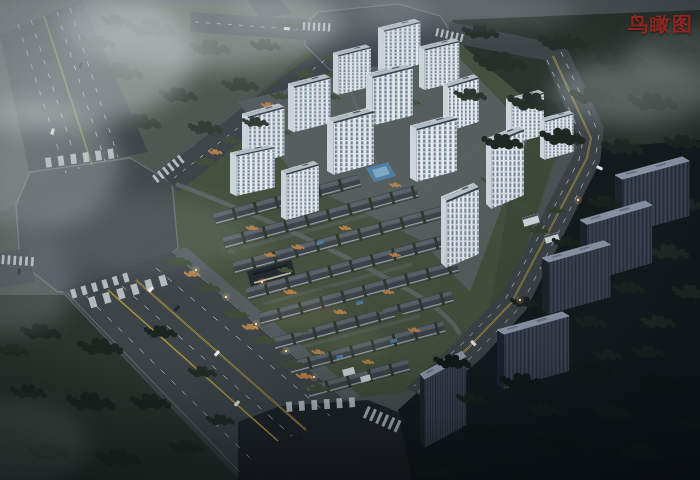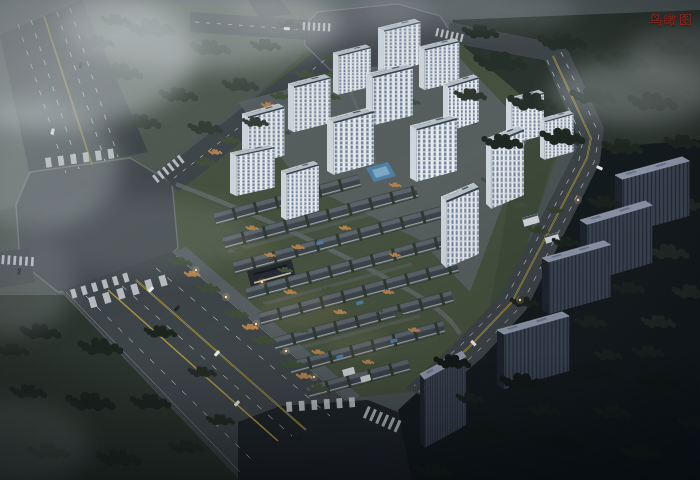"鸟瞰图" .birdseye-label { font-size: 13px -> 20px; font-weight: normal -> bold }
